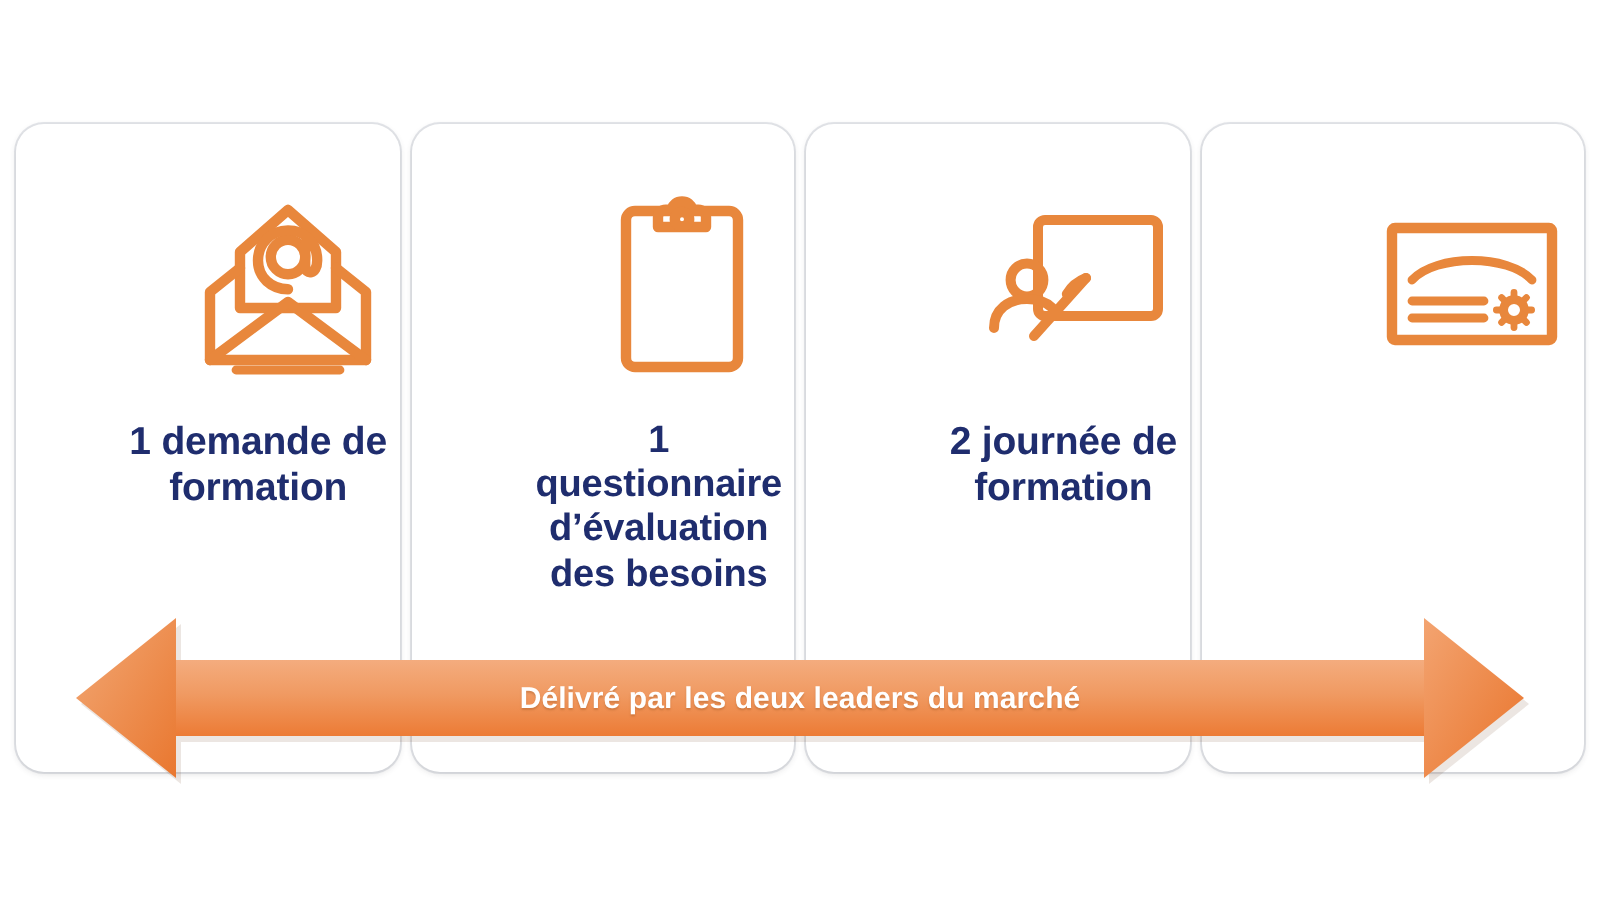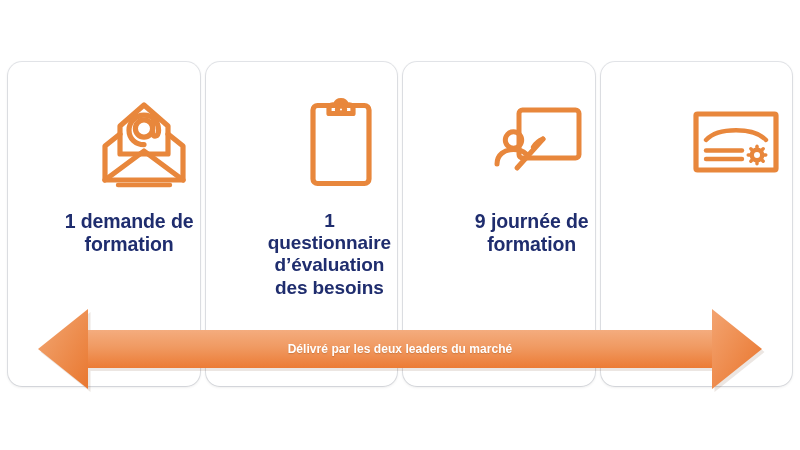"9 journée de" div.card-label { text: 9 -> 2 }
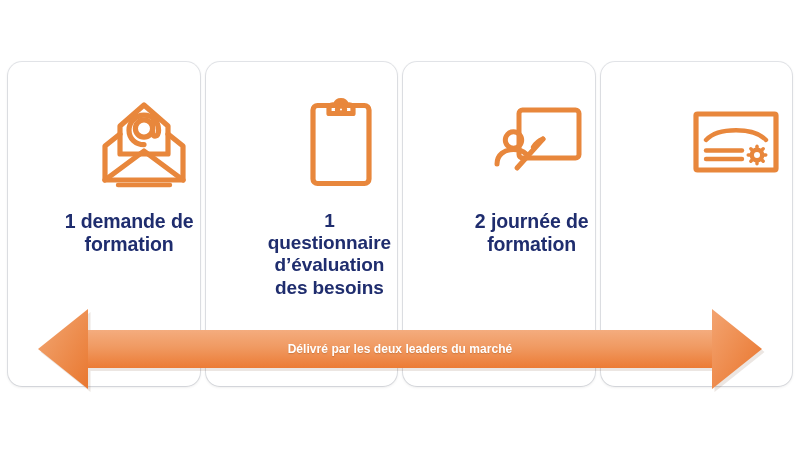"Délivré par les deux leaders" .banner-text { font-size: 12px -> 15px }
